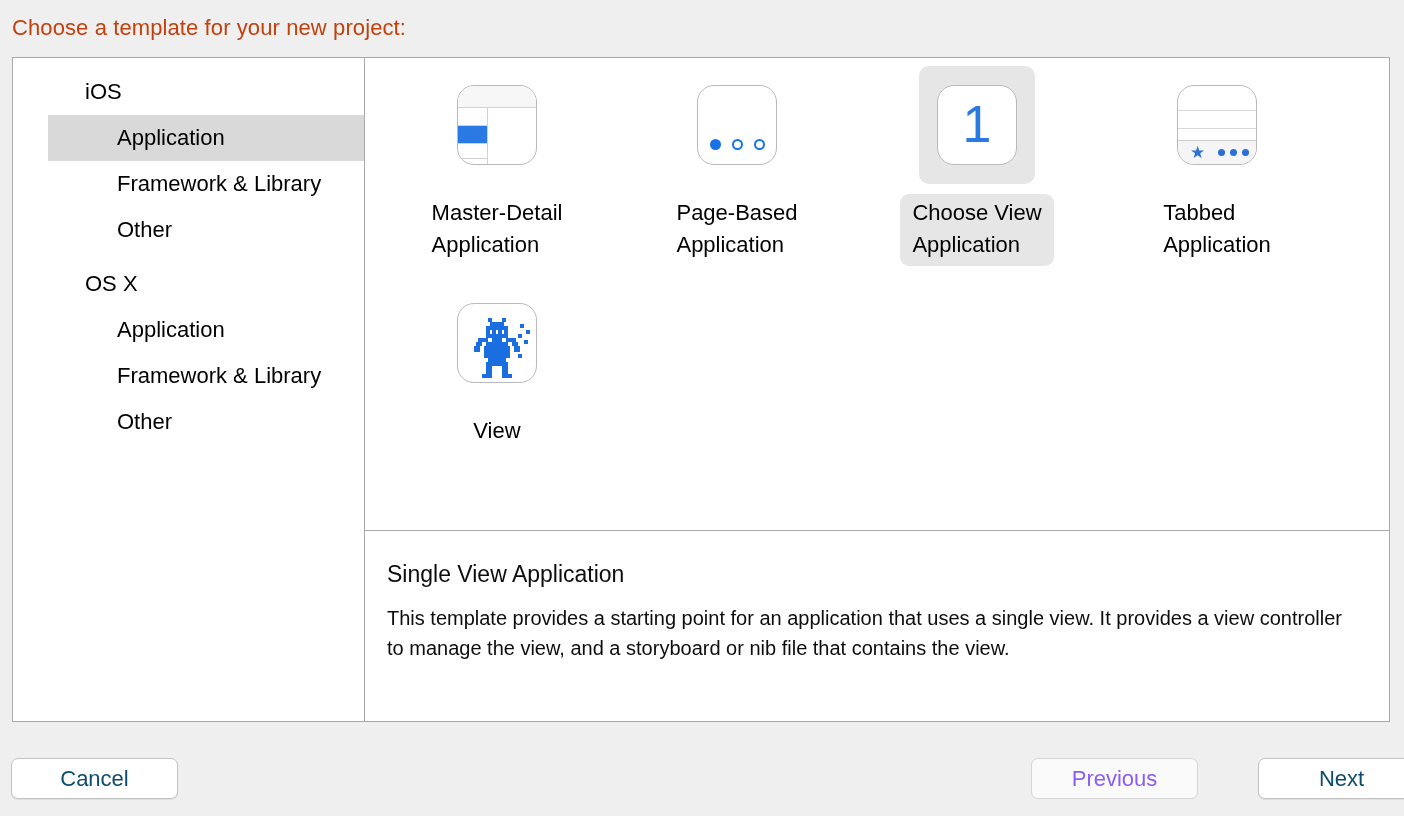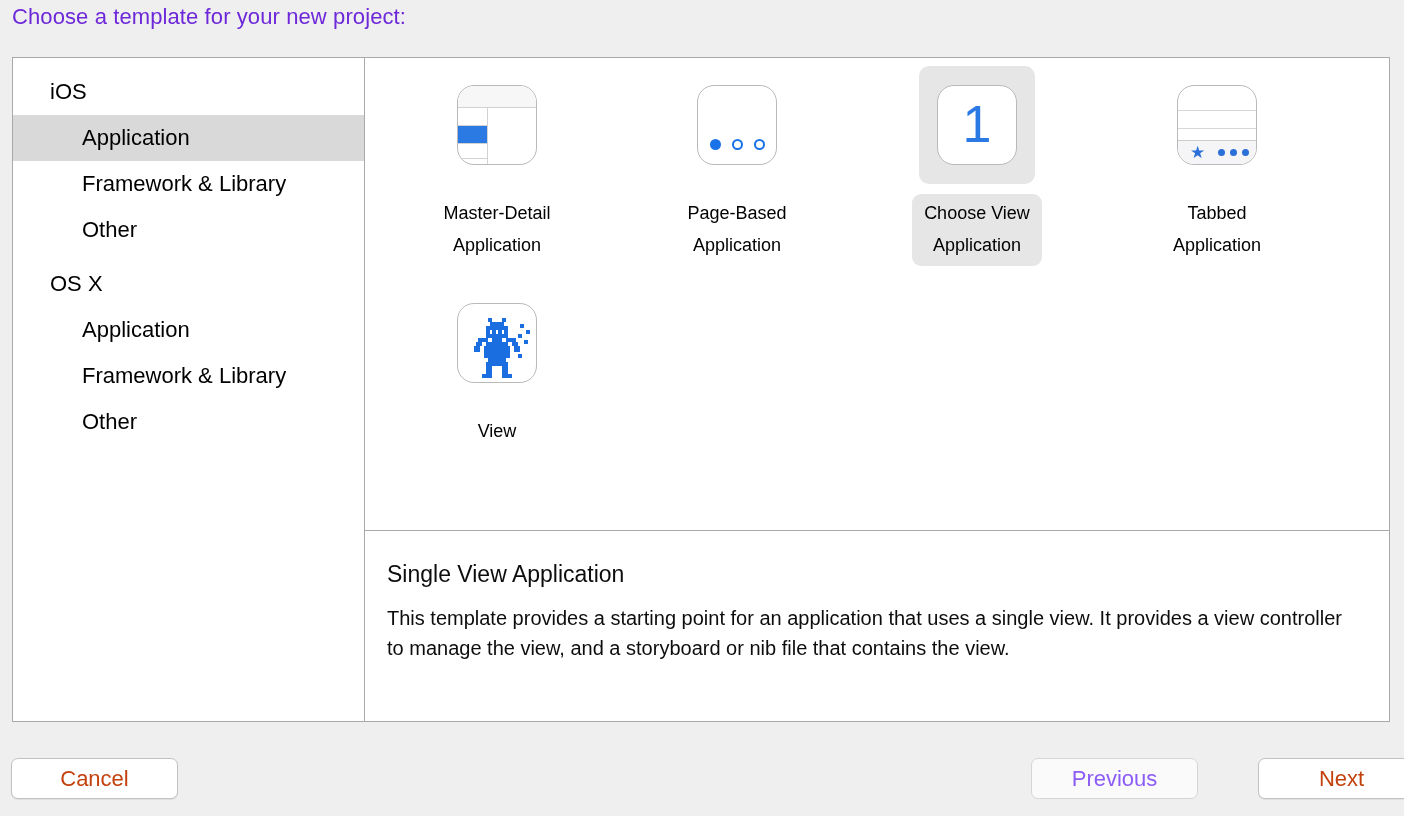"Choose a template for your" .prompt { color: #6d28d9 -> #c2410c; top: 2px -> 13px }
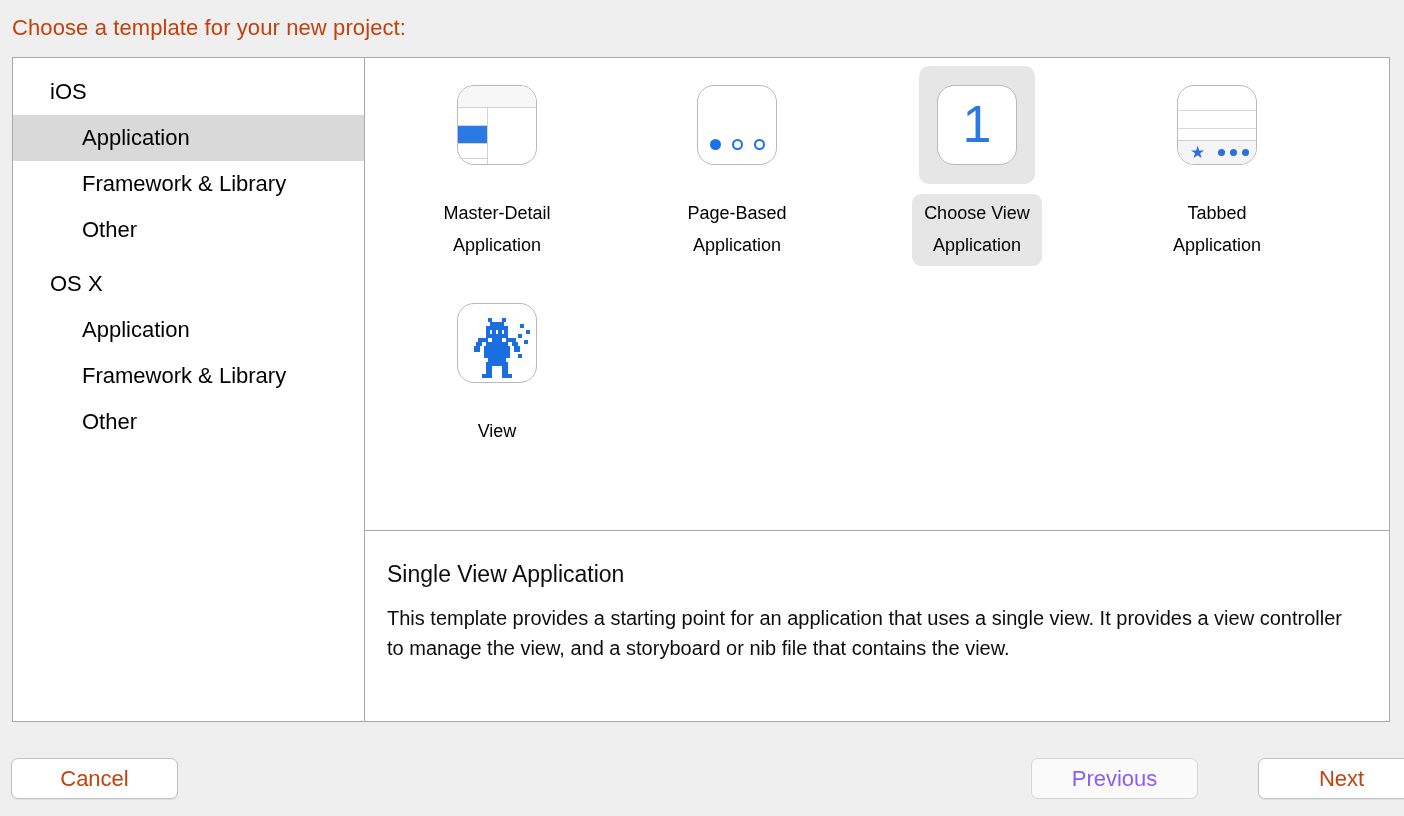"iOS" .side-row { margin-left: none -> 35px }
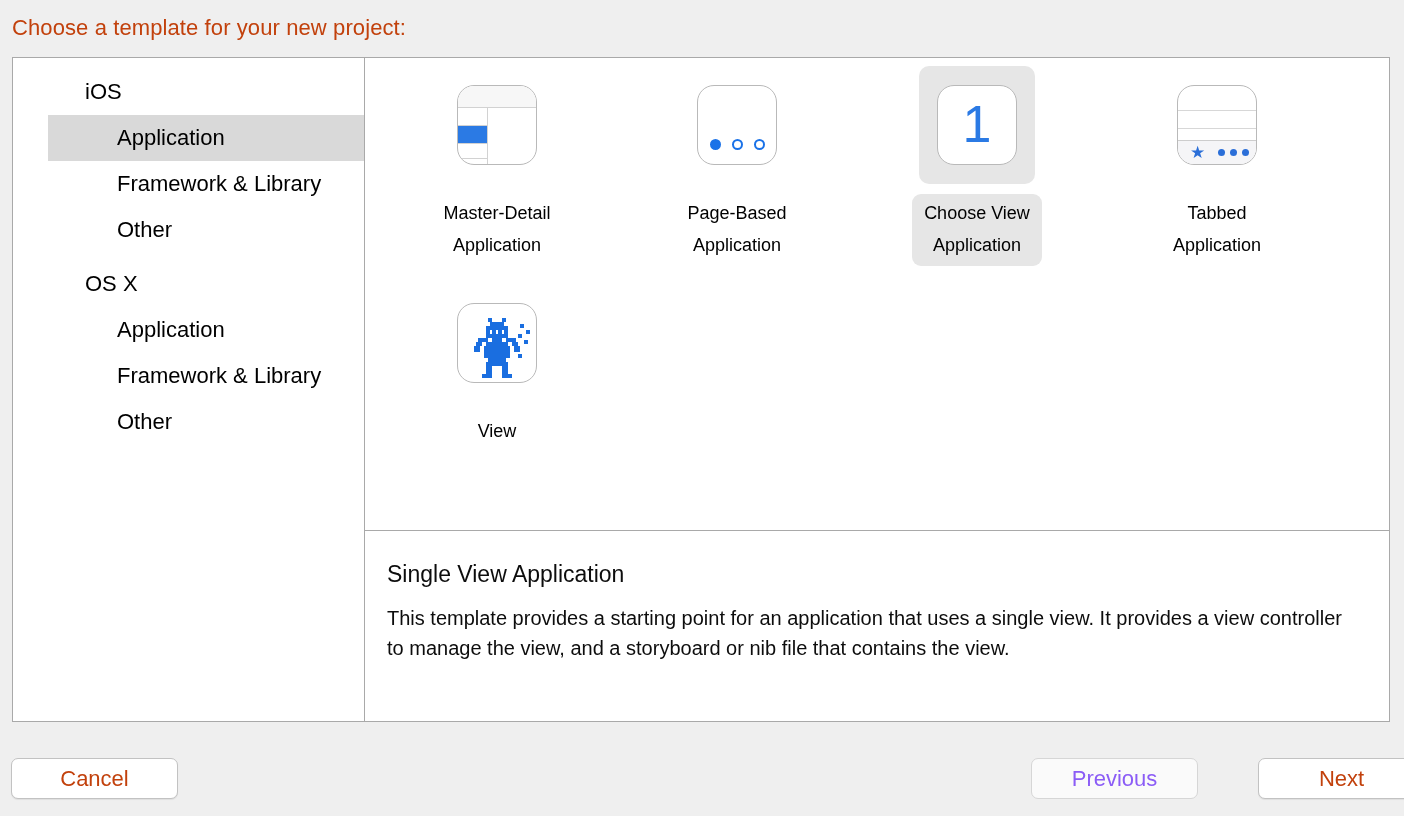"Master-Detail" .tile-label { font-size: 18px -> 22px; text-align: center -> none }
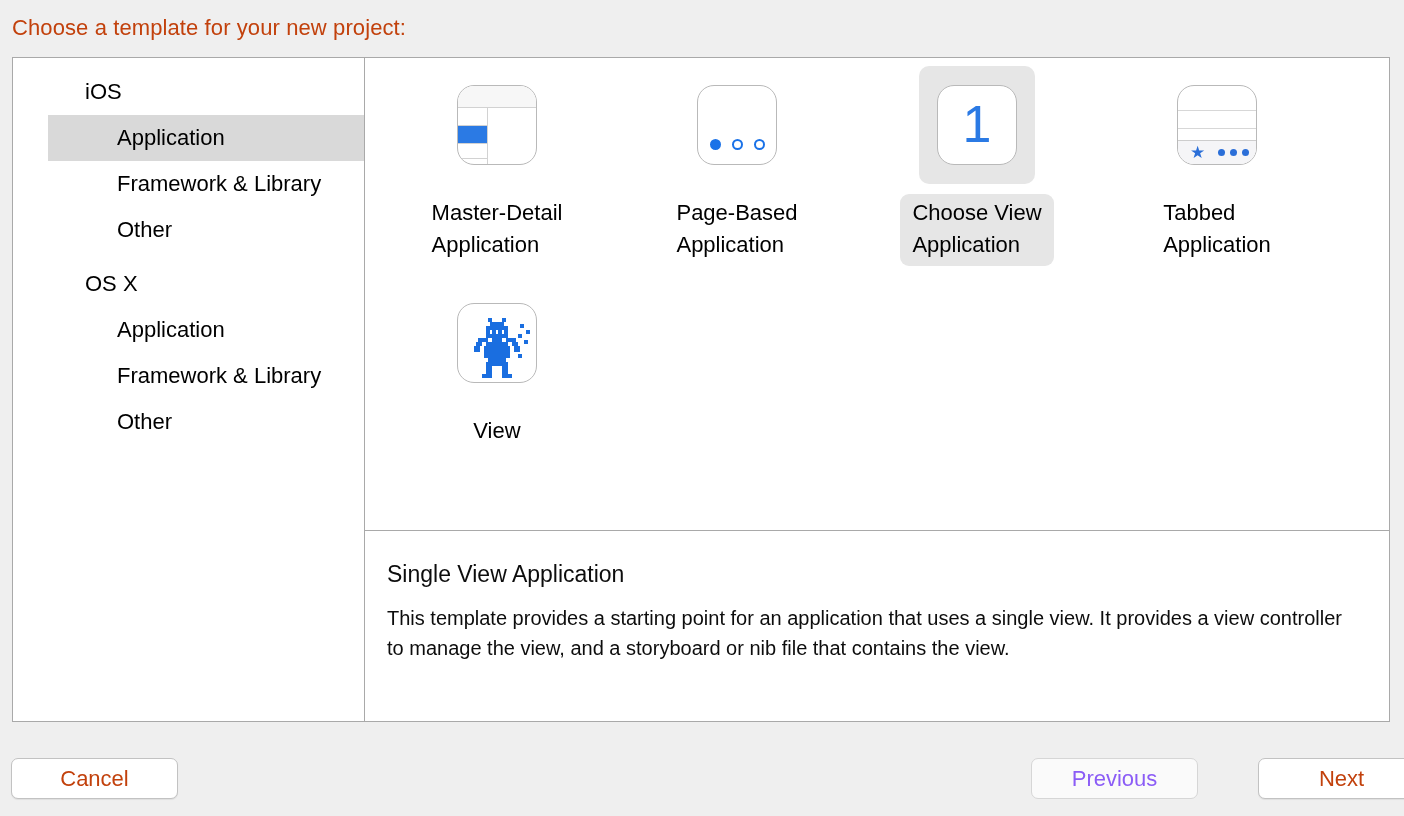"Cancel" .btn { color: #c2410c -> #0c4a6e }
